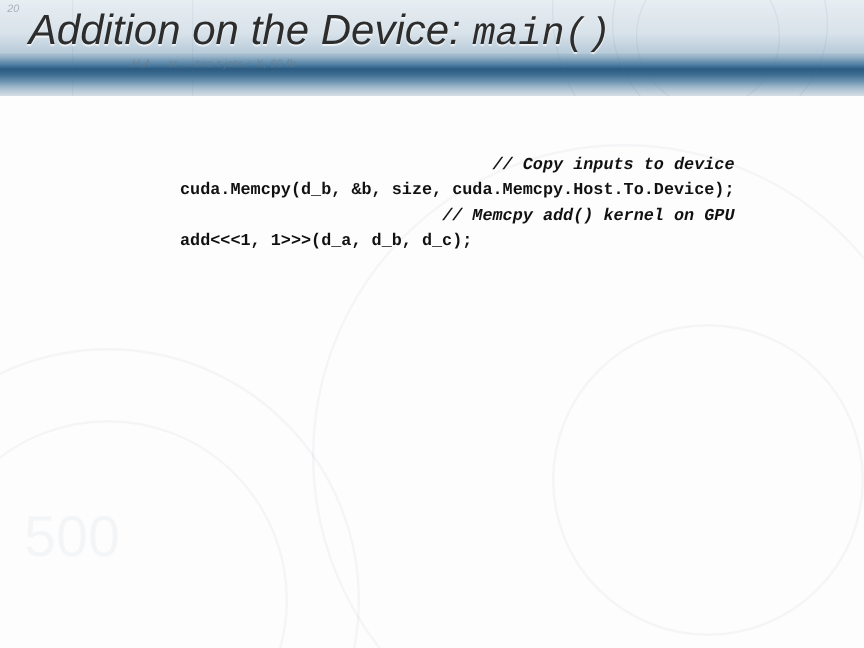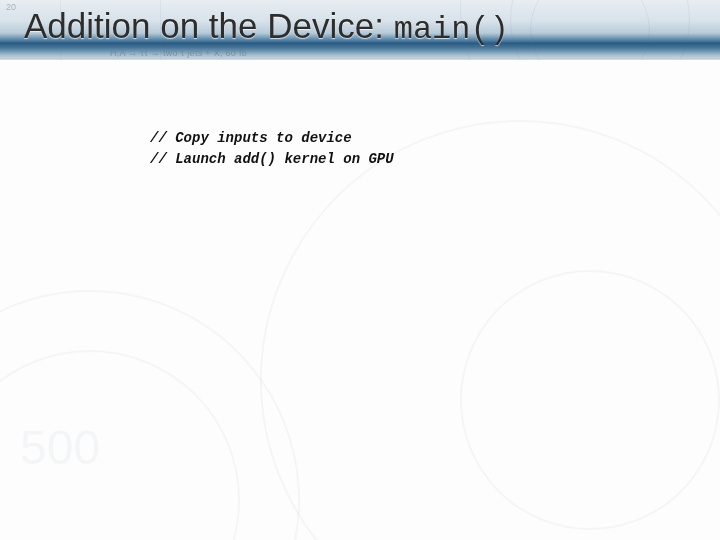"20" .header { font-style: none -> italic; height: 60px -> 80px }
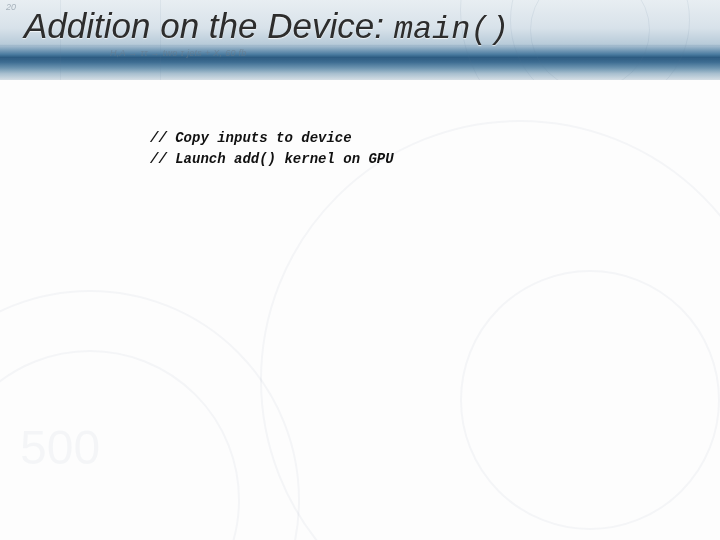"// Copy inputs to device" .content .comment { text-align: none -> right }
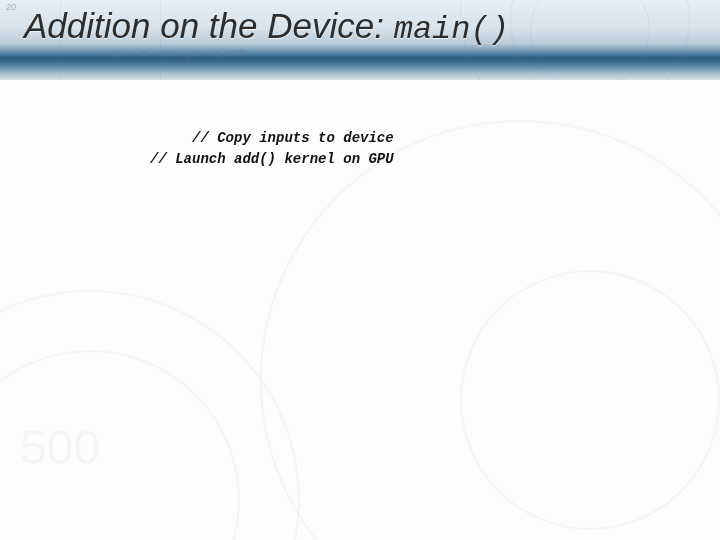"cuda.Memcpy(d_b, &b, size," div { html: none -> <div>cuda.Memcpy(d_b, &amp;b, size, cuda.Memcpy.Host.To.Device);</div> }
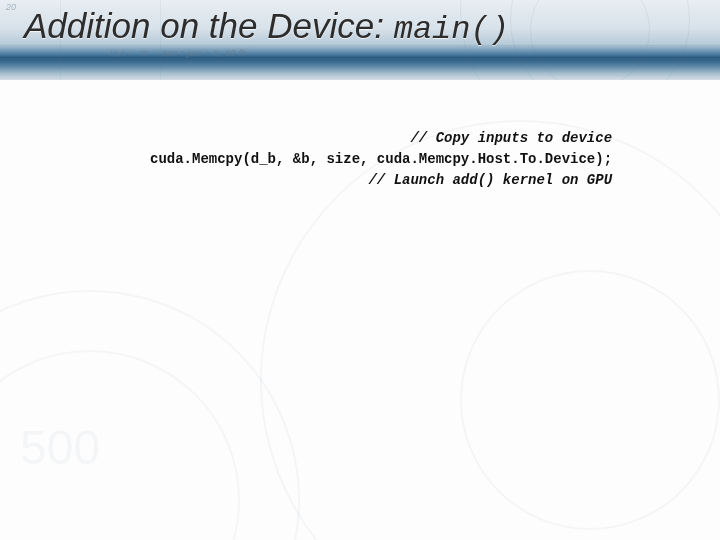"// Launch add() kernel on" div.comment { text: Launch -> Memcpy }
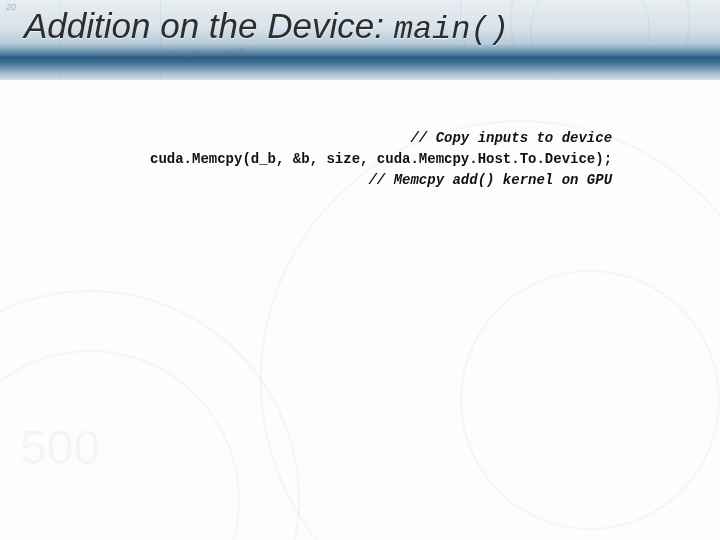"add<<<1, 1>>>(d_a, d_b, d_c);" div { html: none -> <div>add&lt;&lt;&lt;1, 1&gt;&gt;&gt;(d_a, d_b, d_c);</div> }
